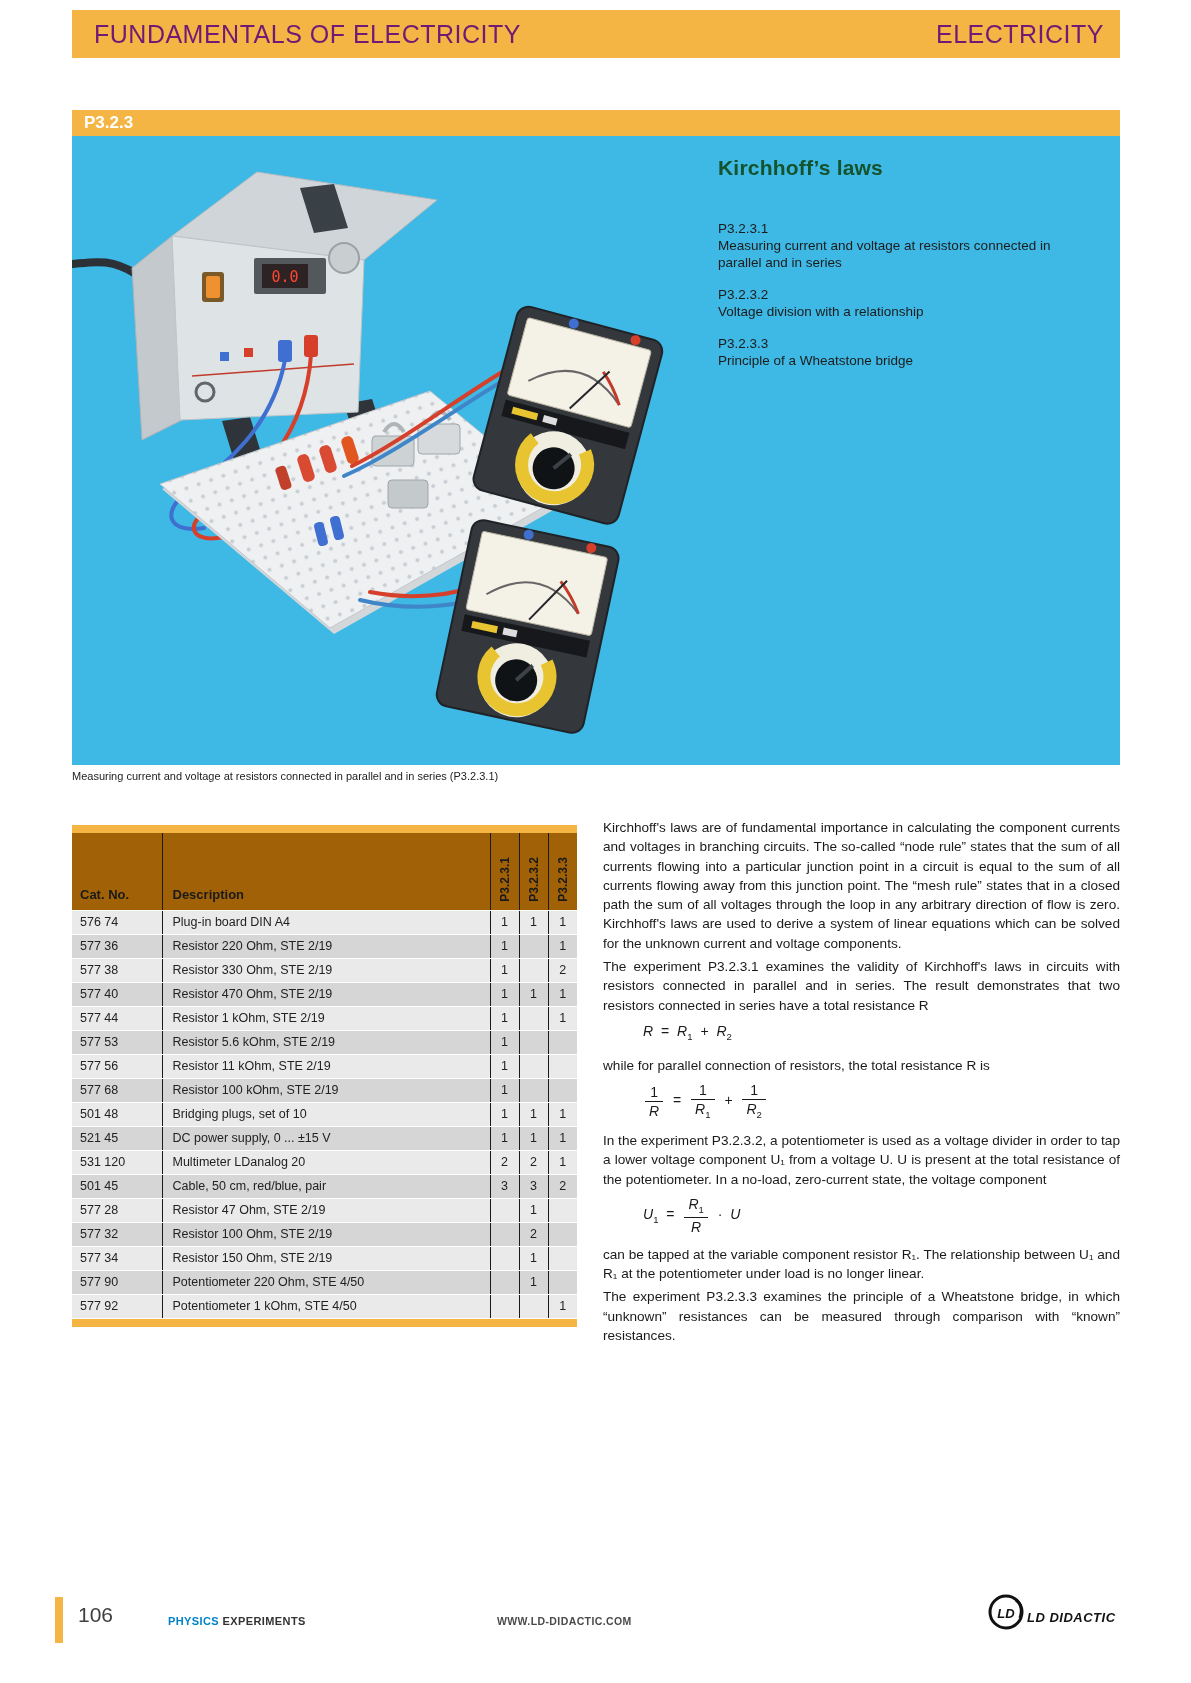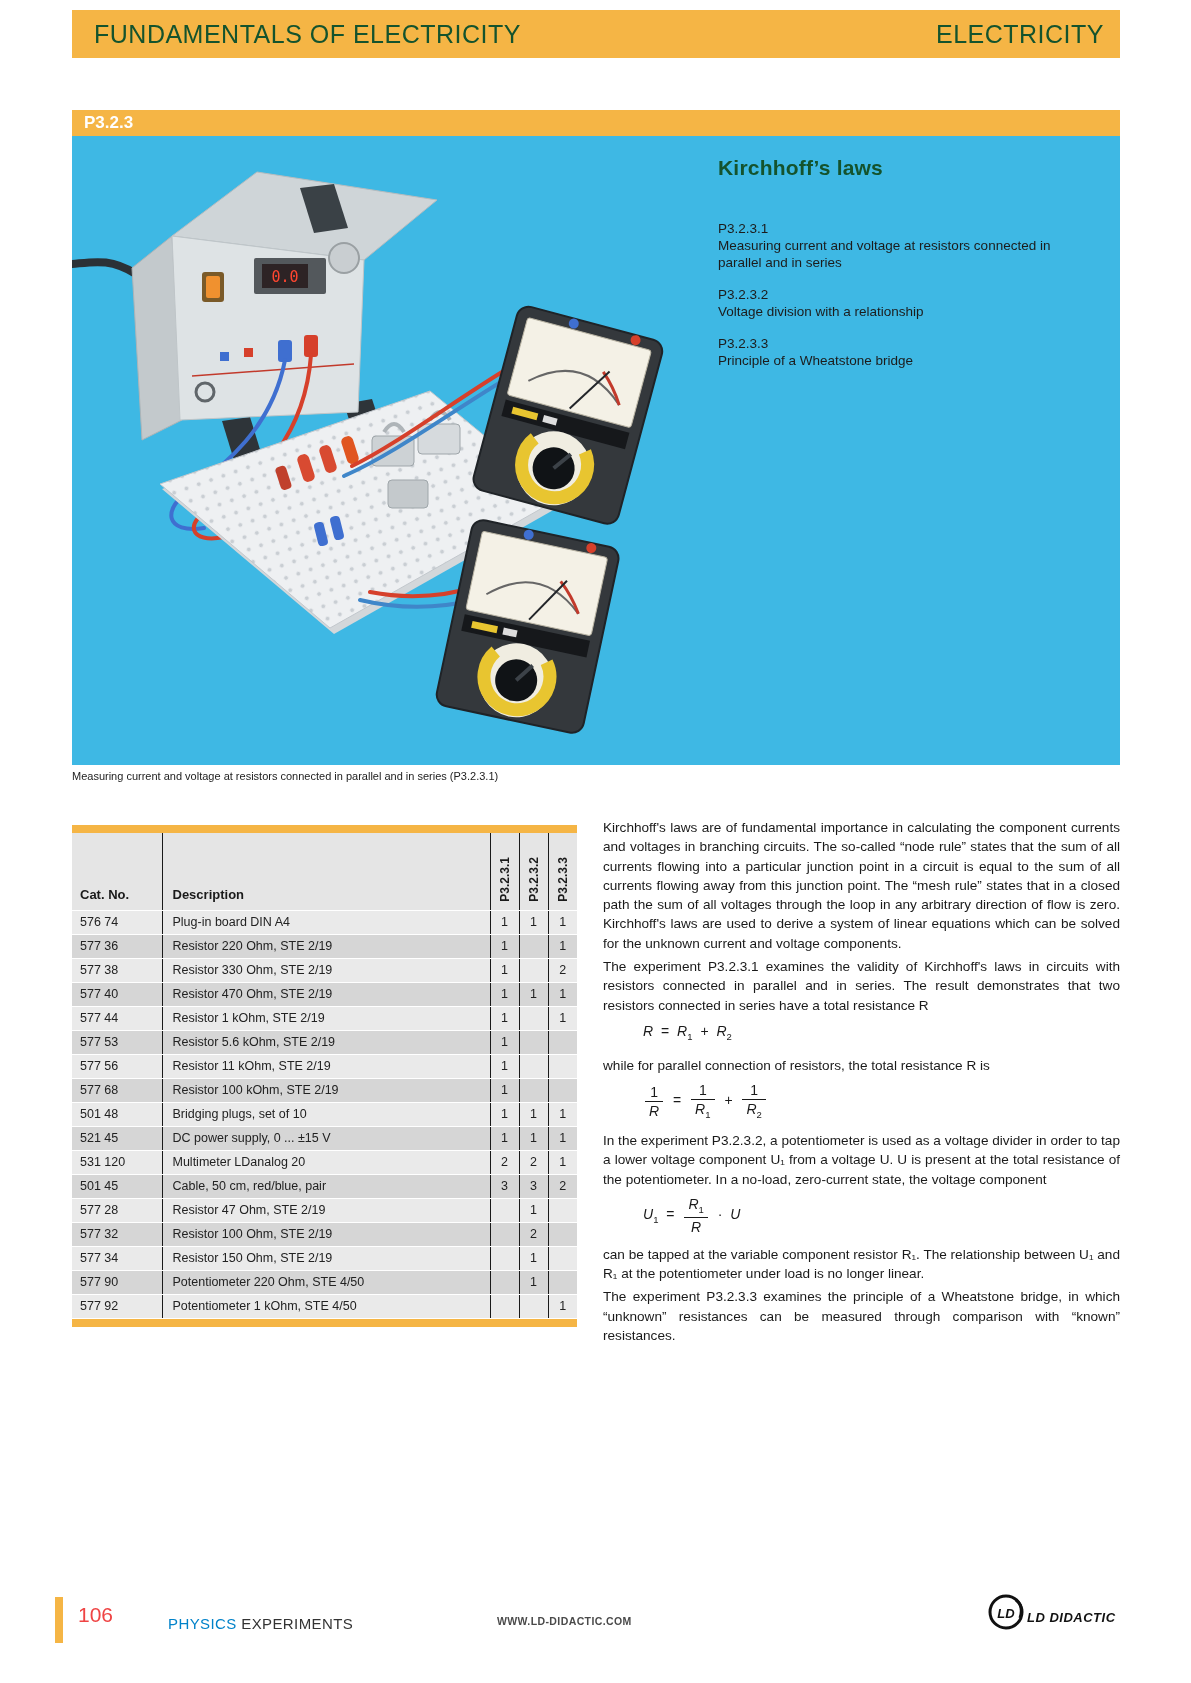"FUNDAMENTALS OF ELECTRICITY" .band-top .t { color: #14532d -> #701a75 }
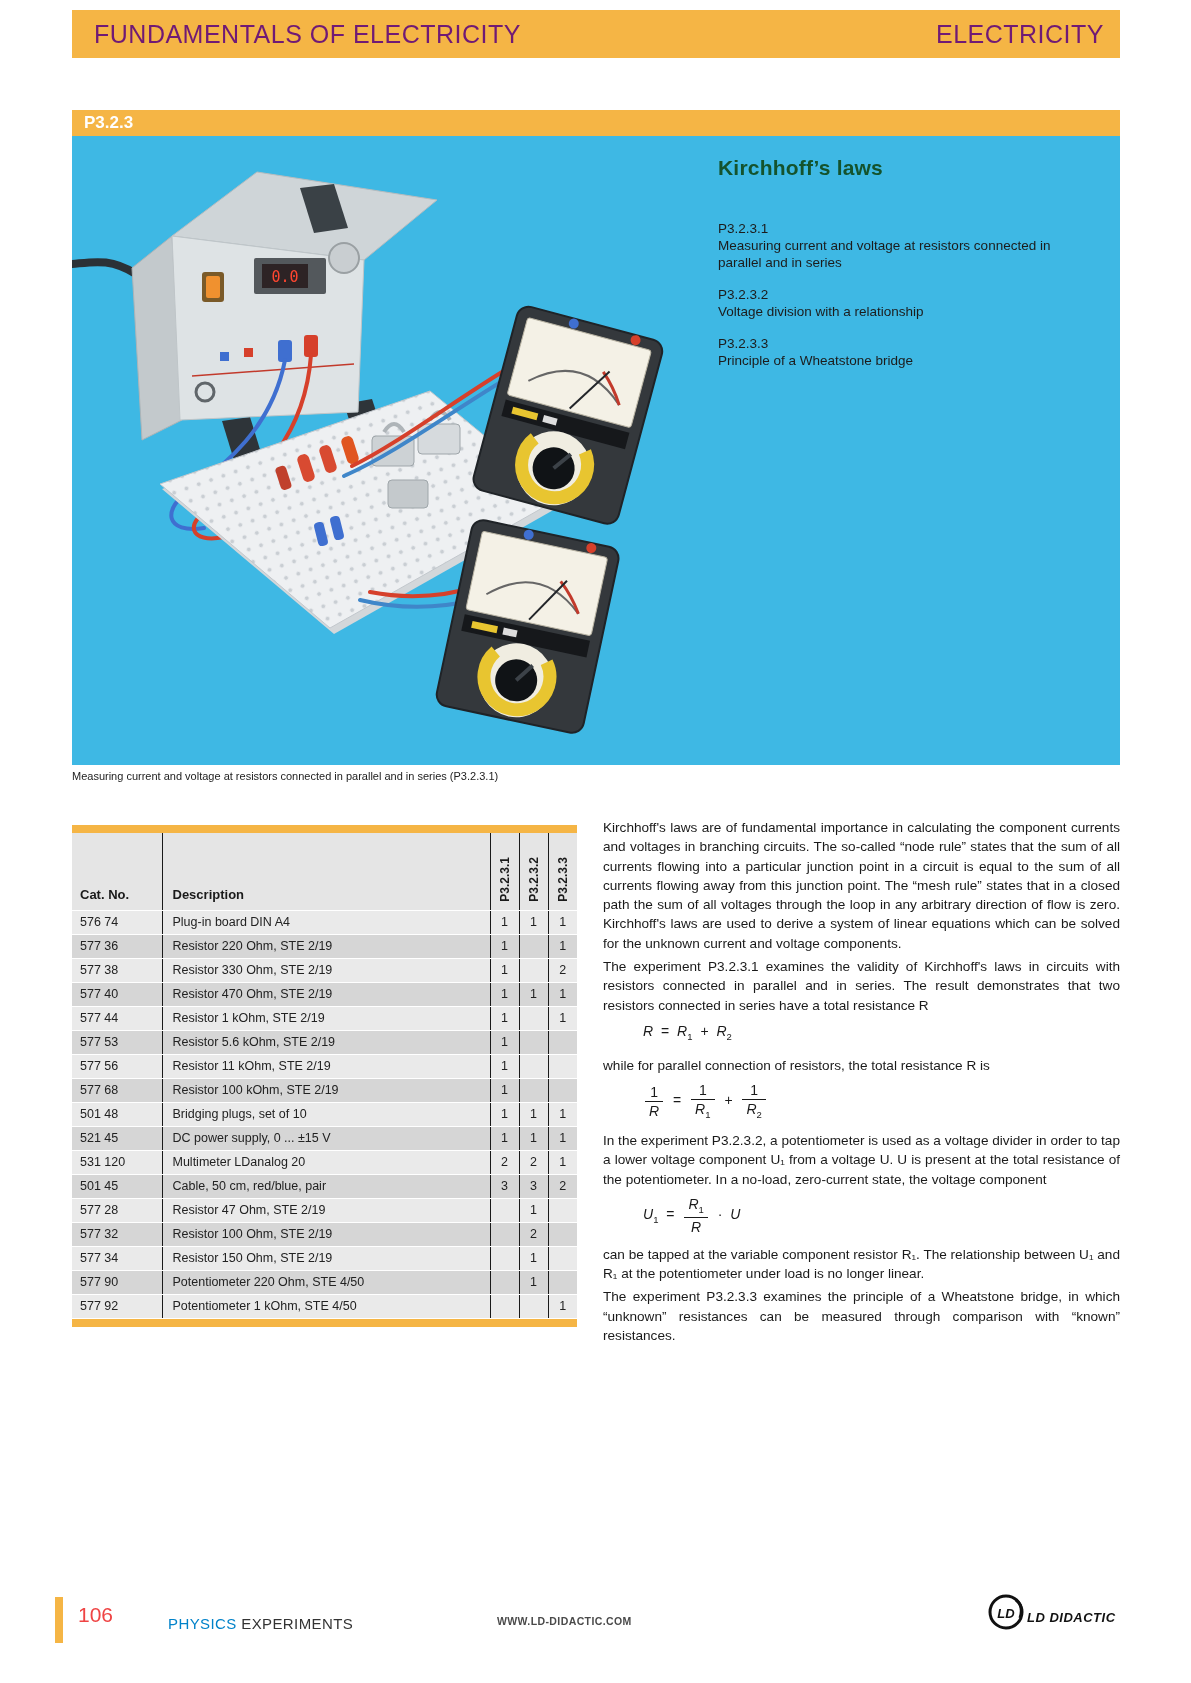"Cat. No." thead th { background: #e5e5e5 -> #a16207 }
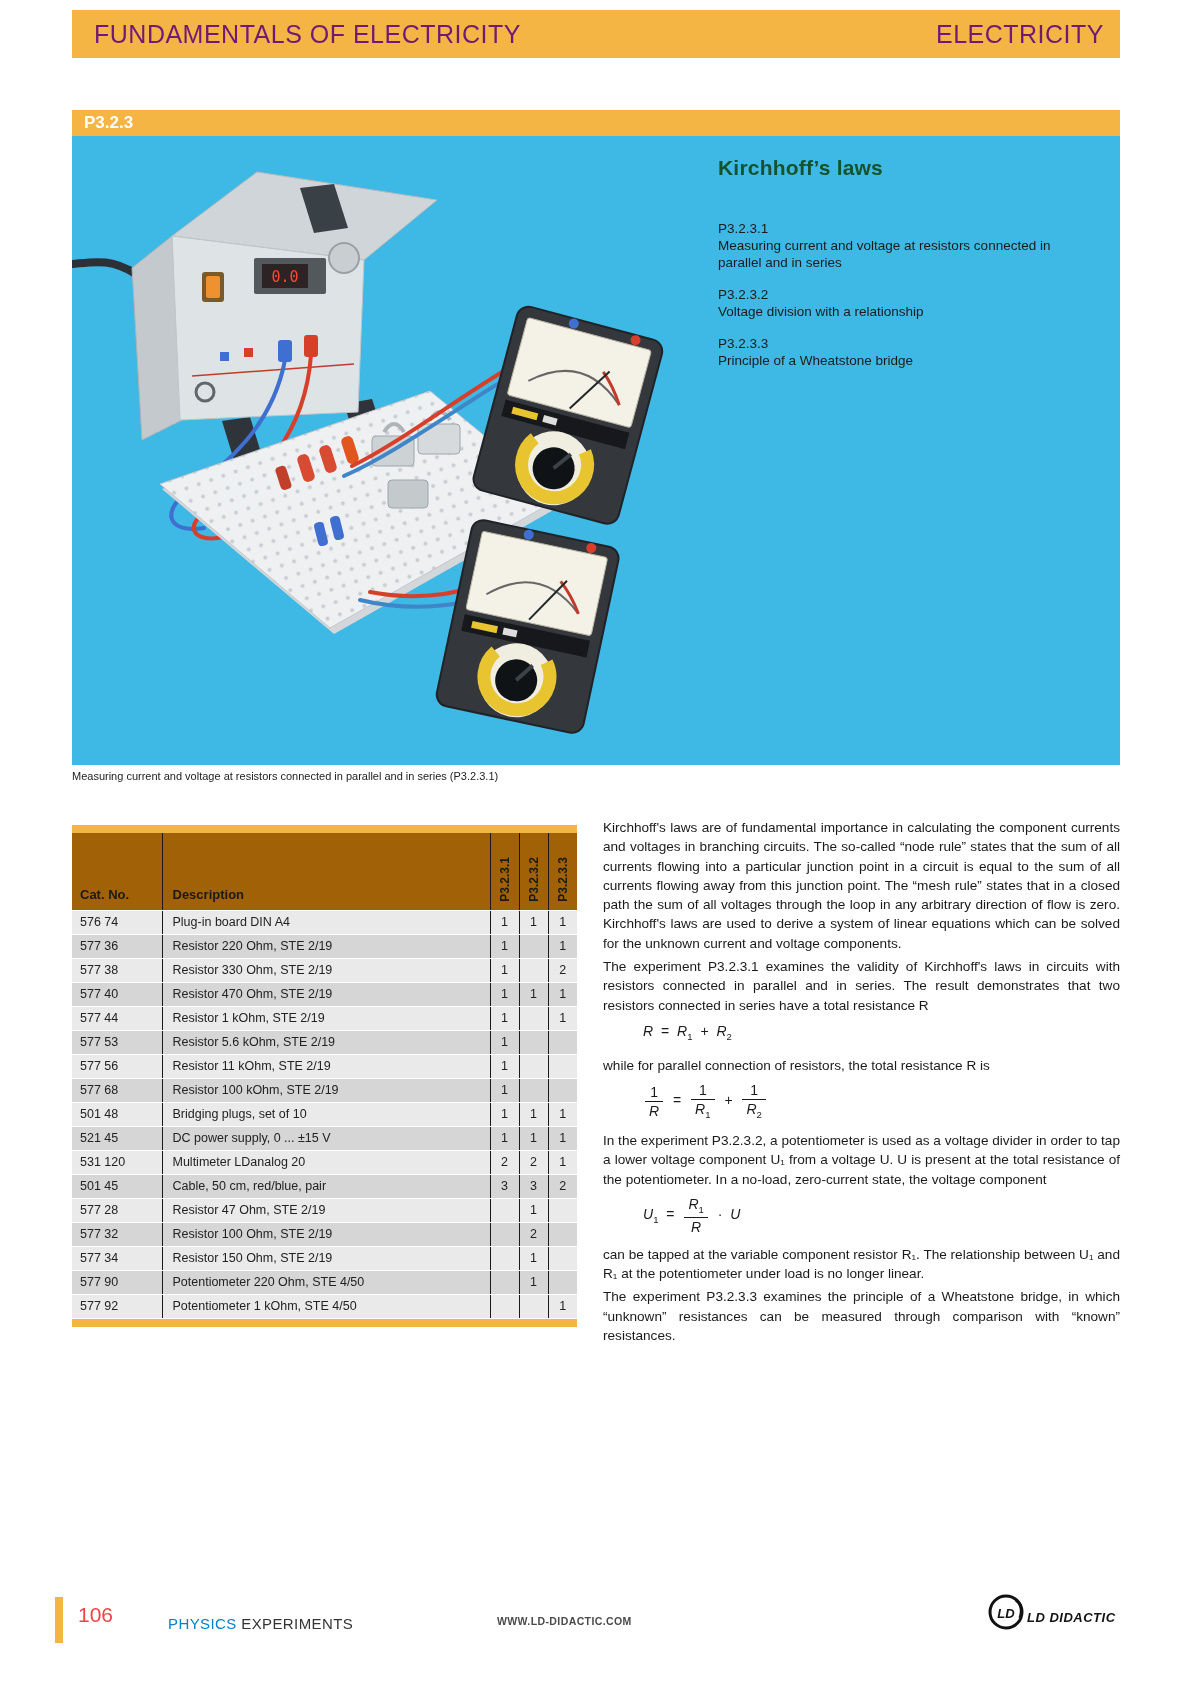"106" .page-num { color: #ef4444 -> #404040 }
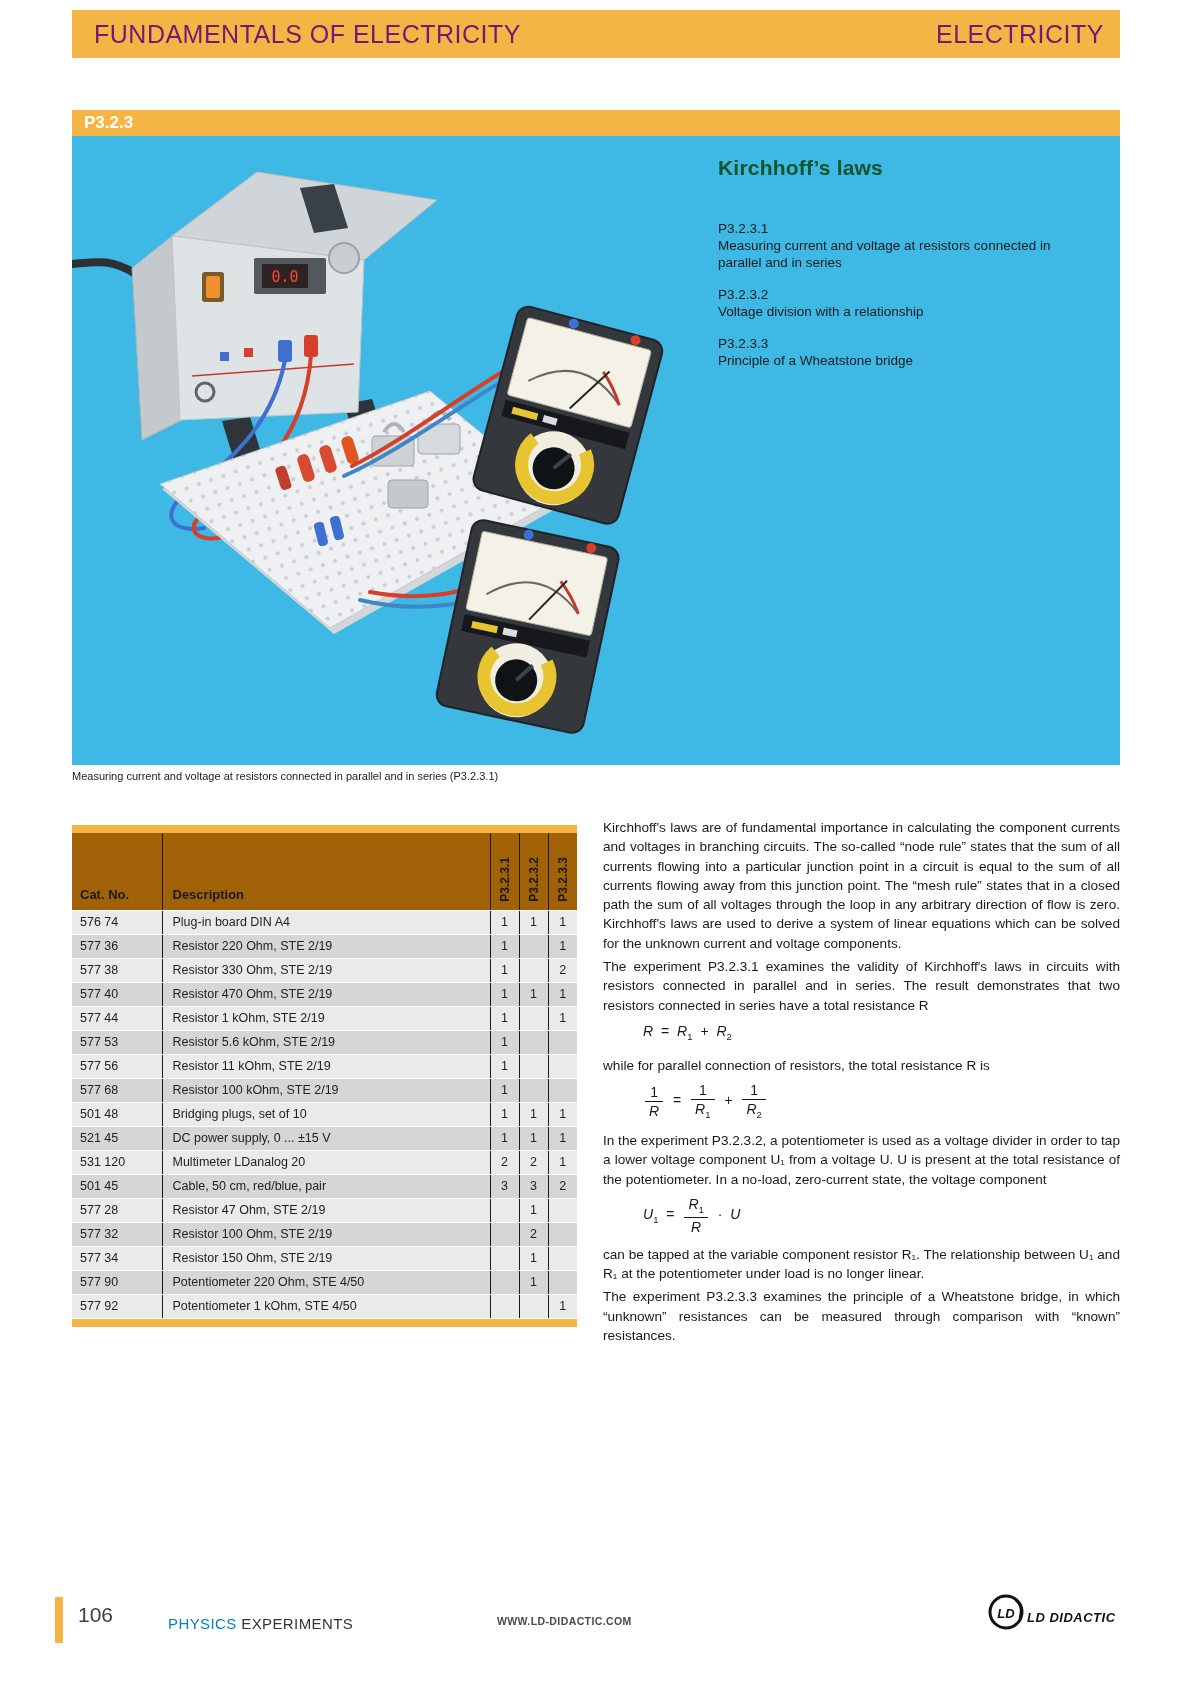"PHYSICS EXPERIMENTS" .footer-series { font-size: 15px -> 11px; font-weight: normal -> bold }
